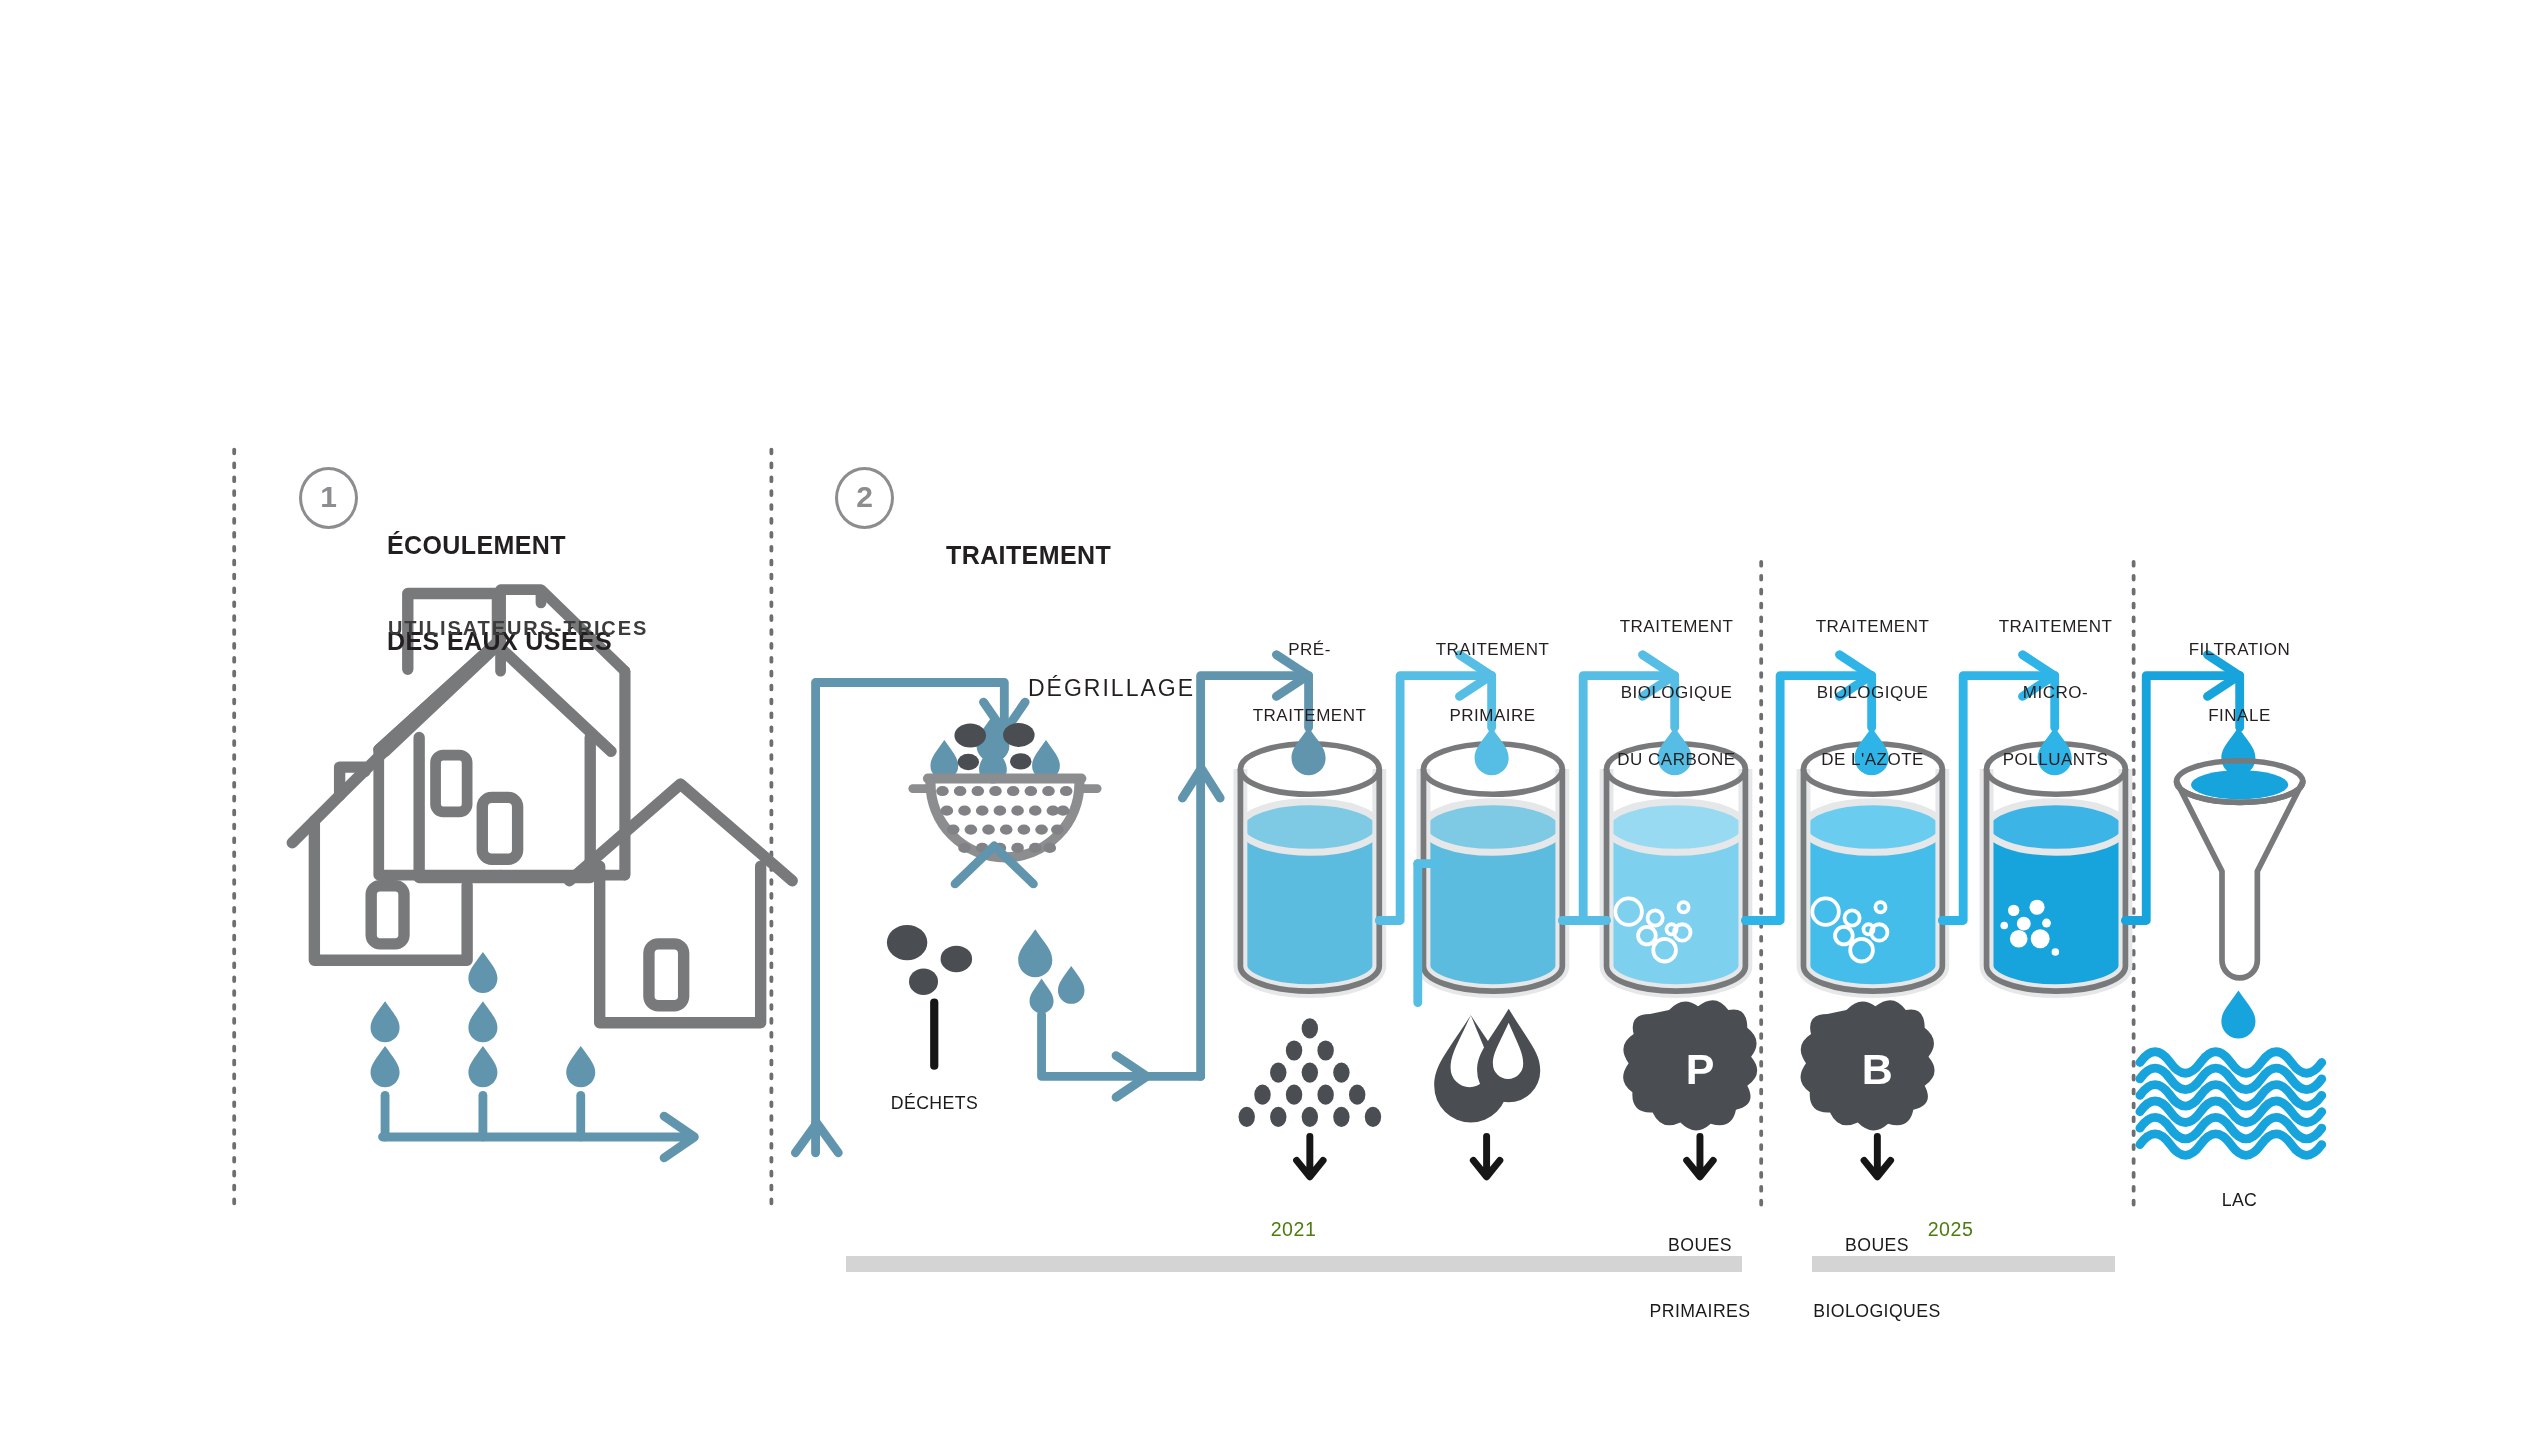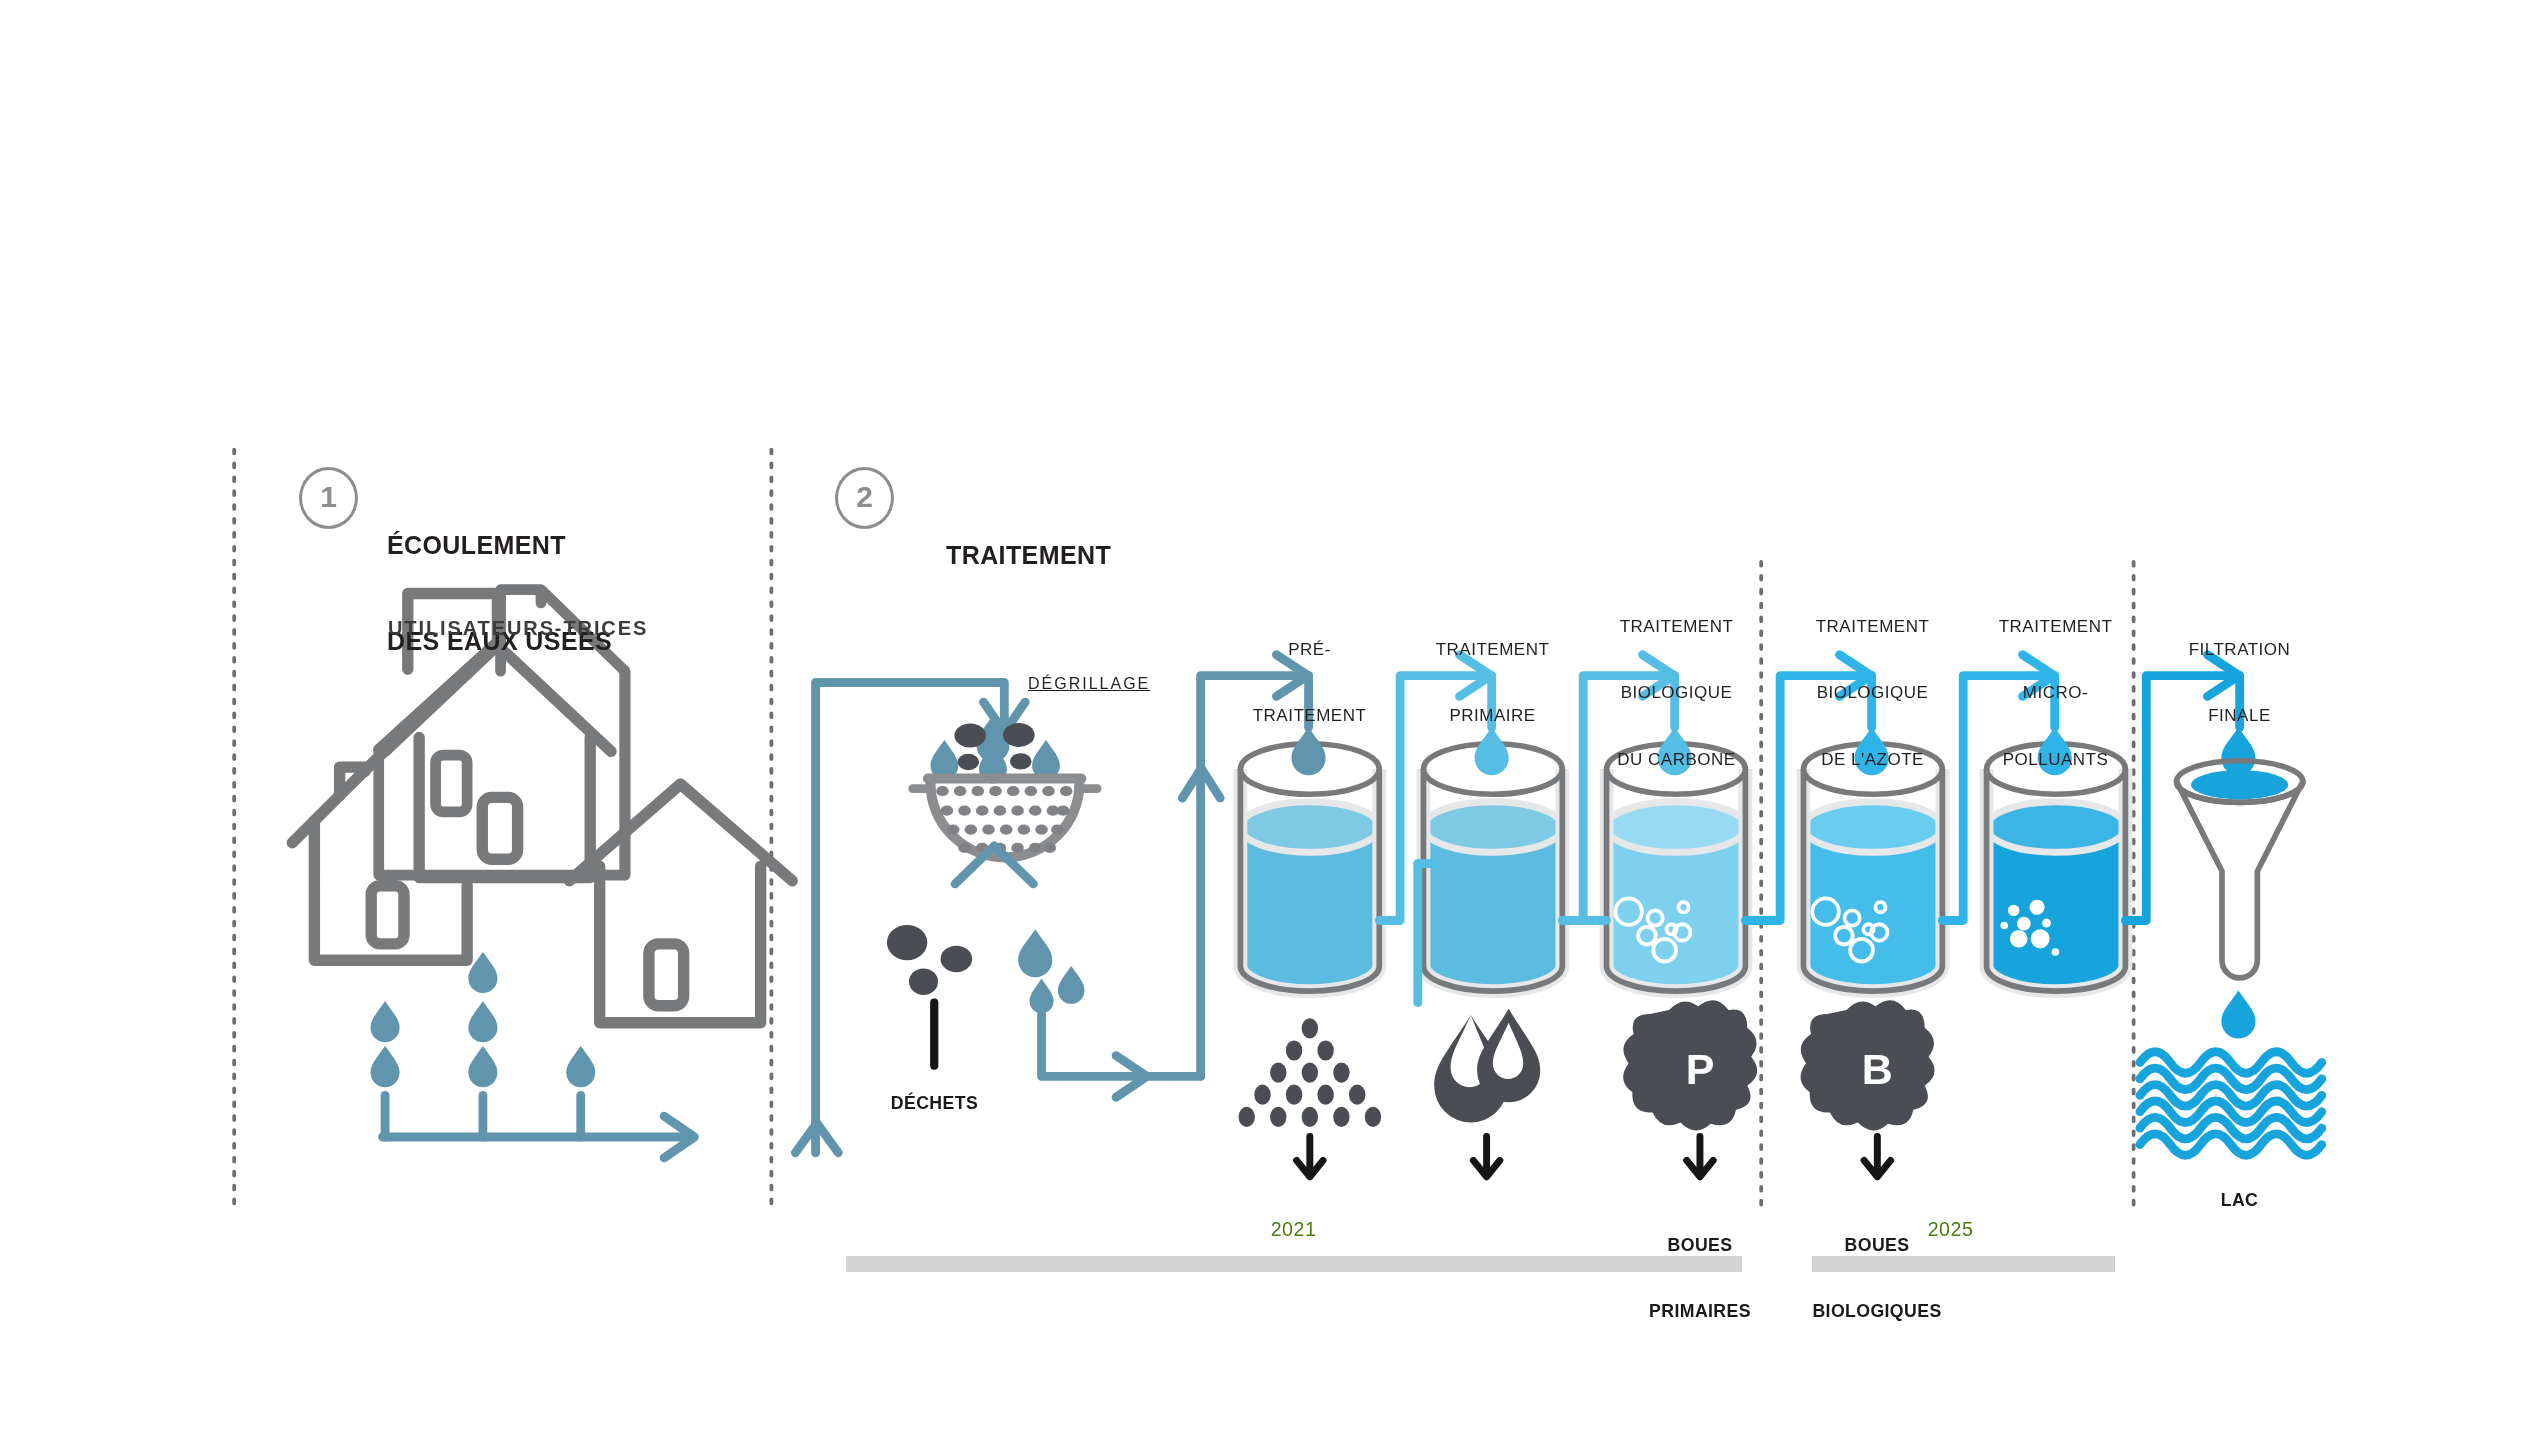"DÉGRILLAGE" .deg { font-size: 16px -> 23px; text-decoration: underline -> none }
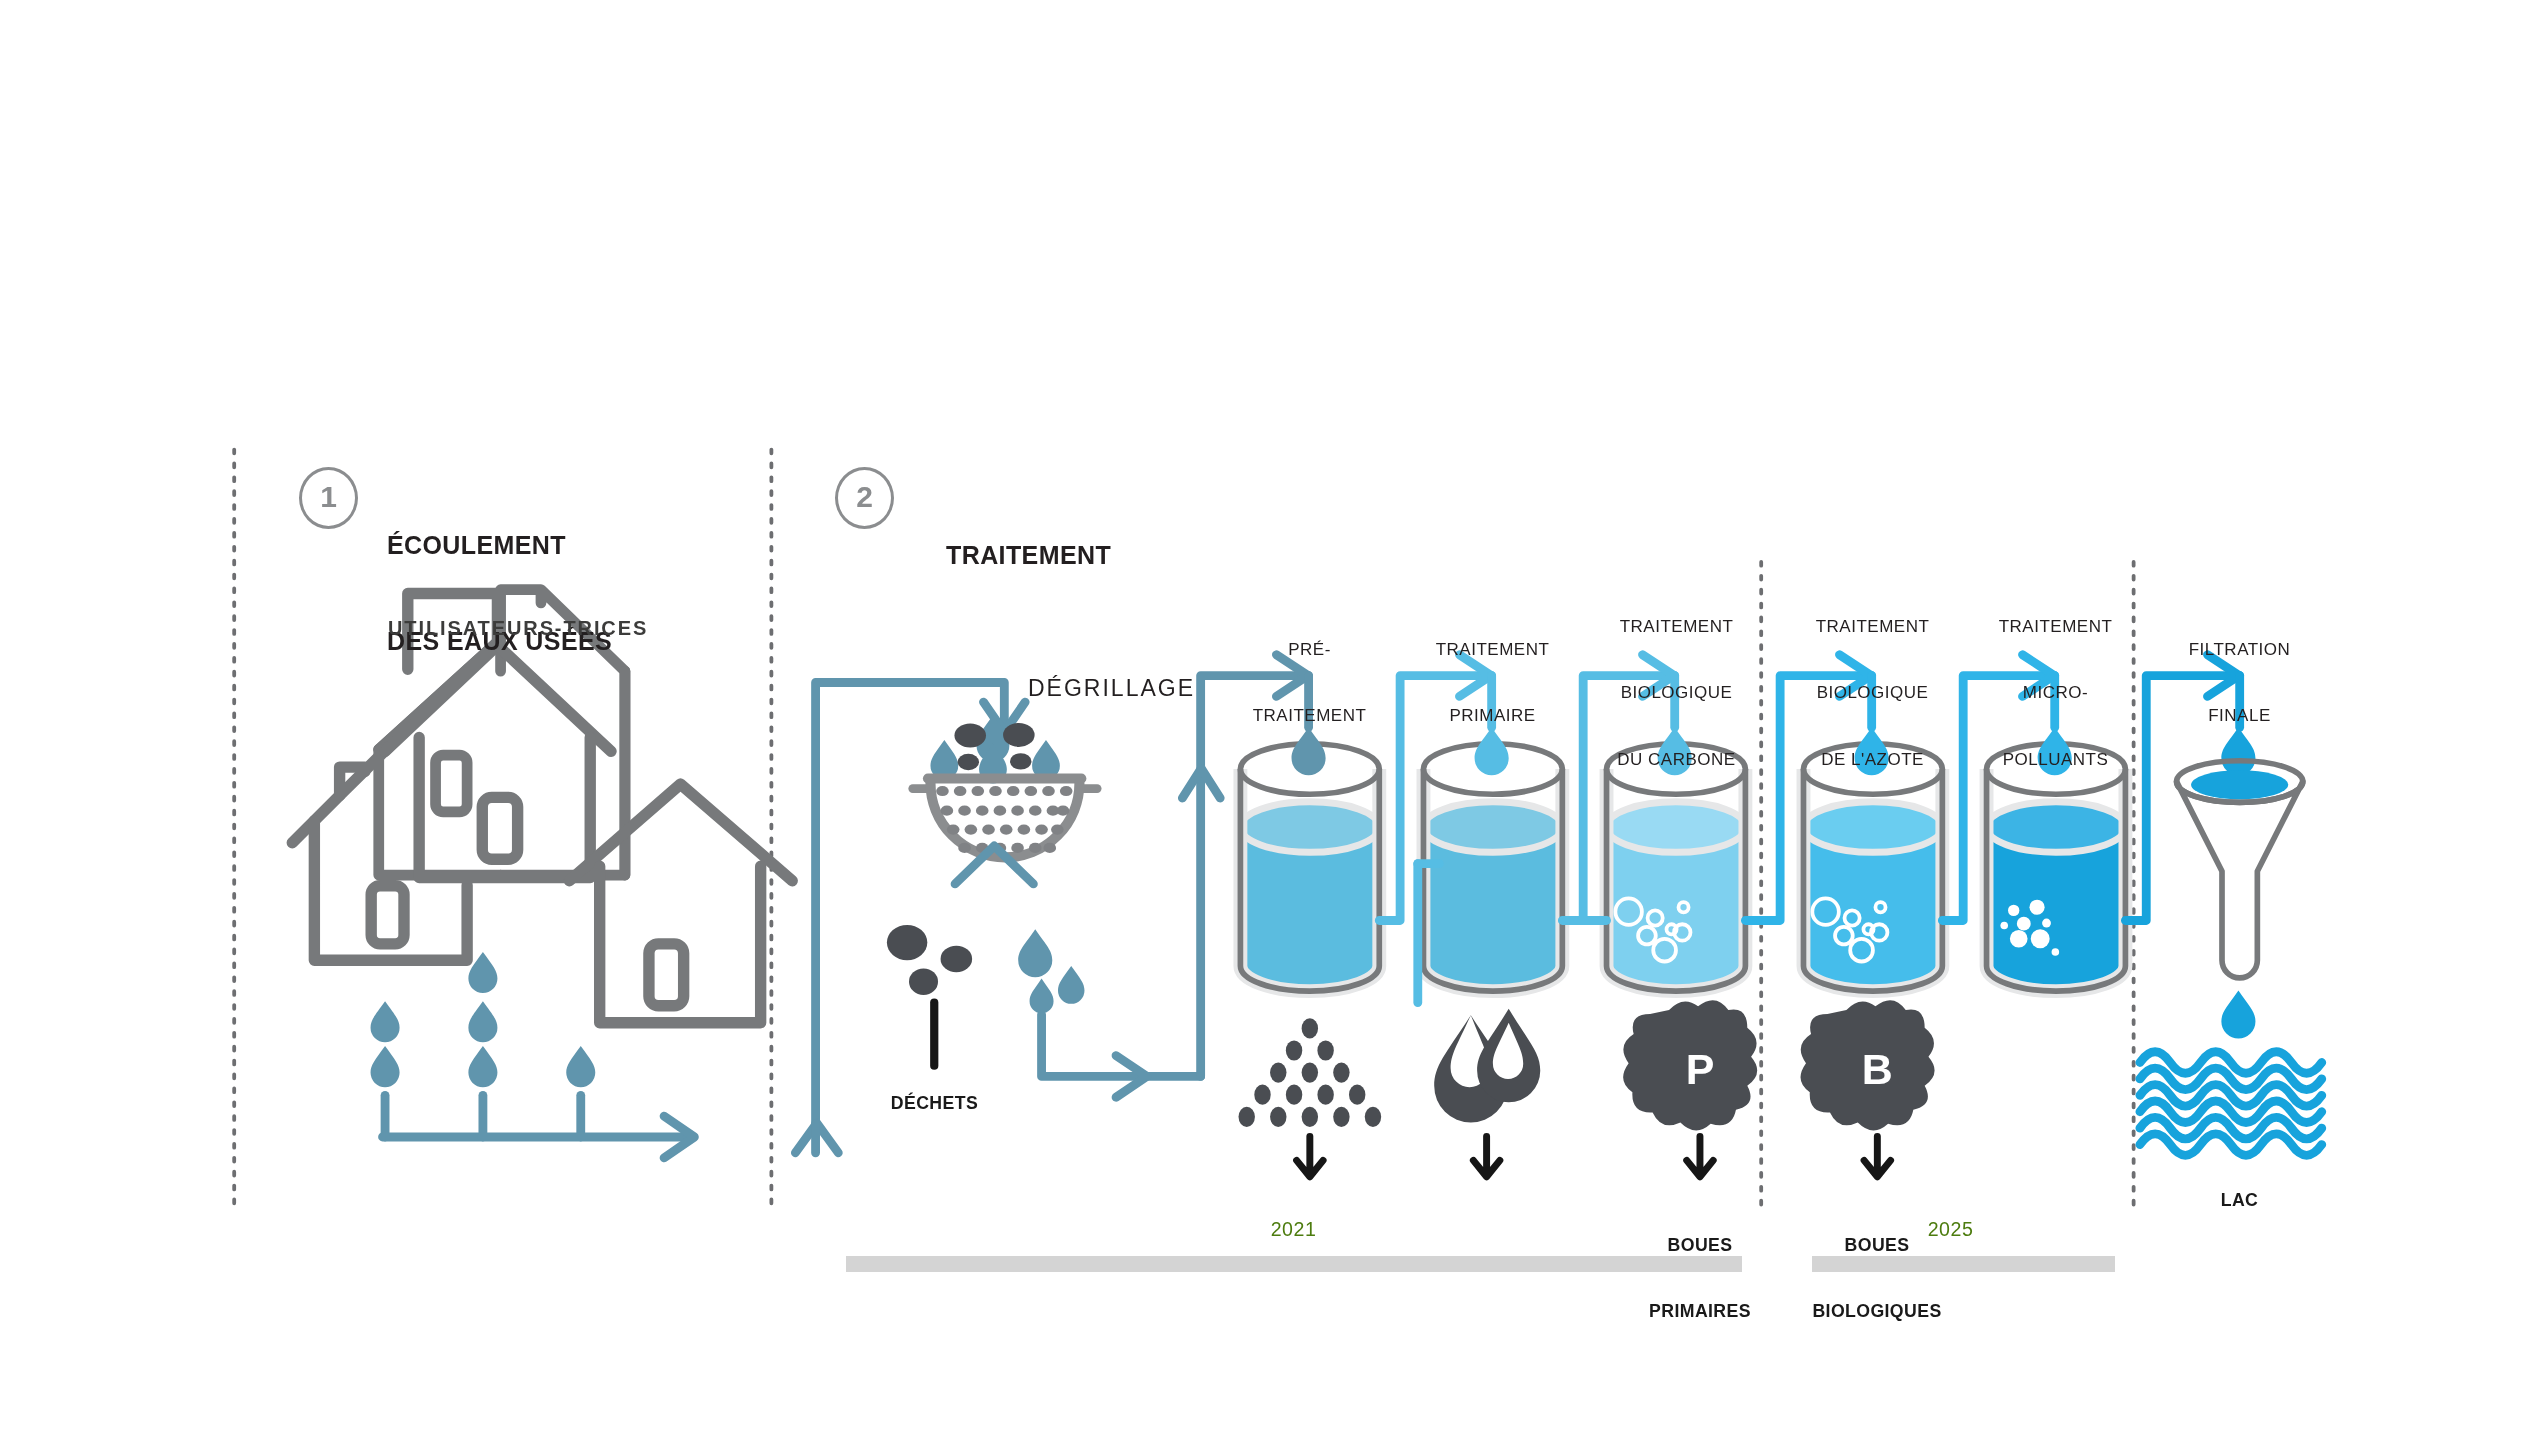"DÉCHETS" .outlab { font-weight: bold -> normal }
